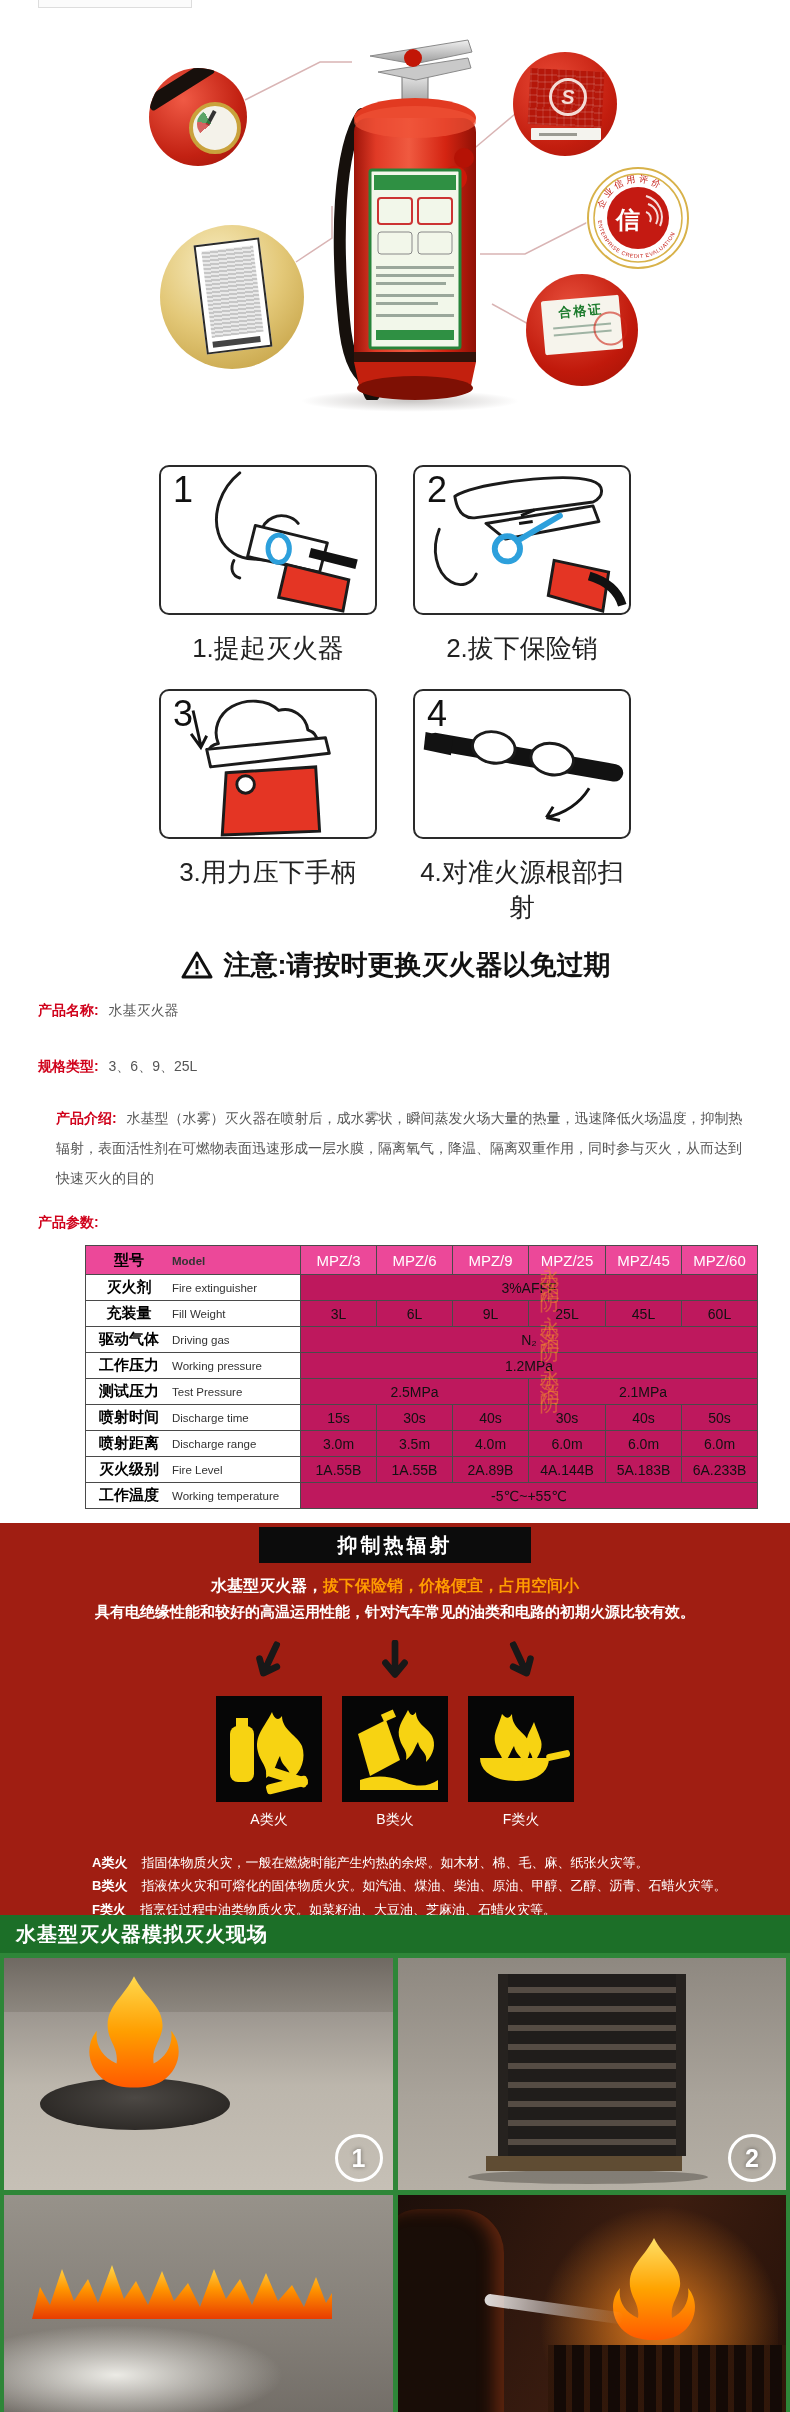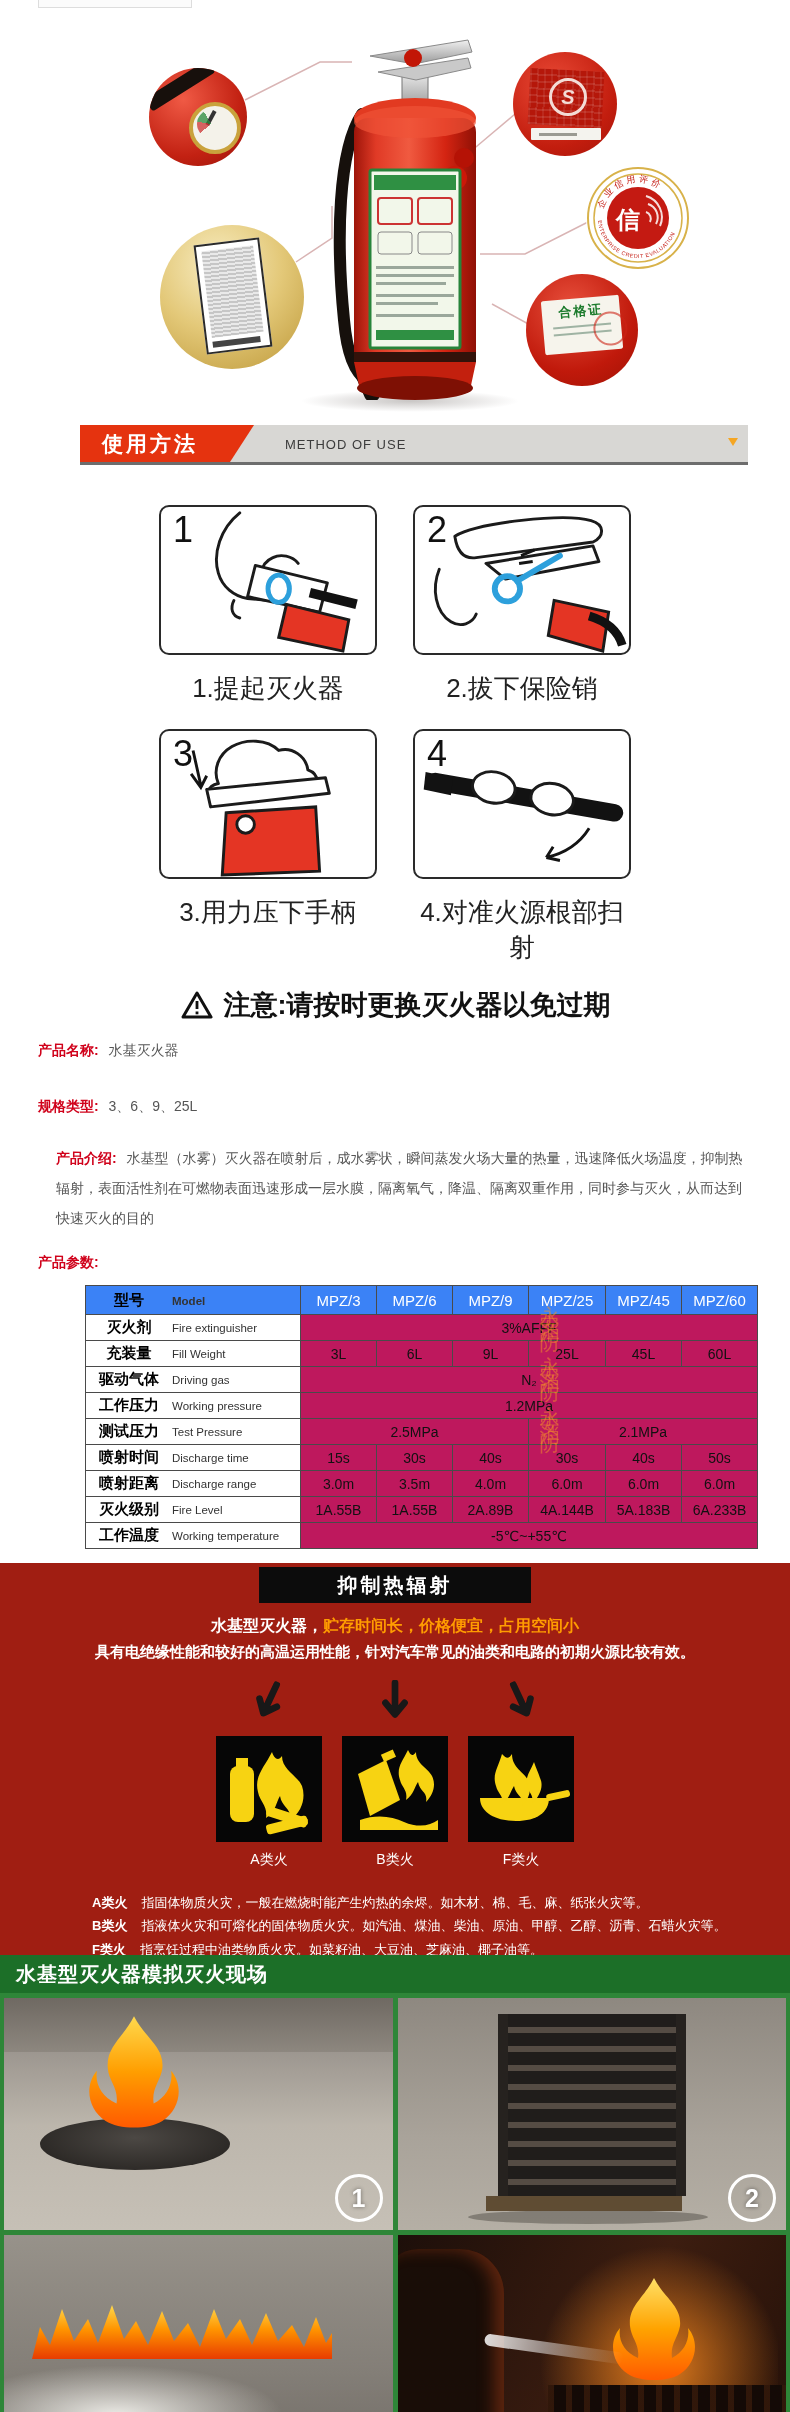"使用方法" div.method-bar { html: <div> <div></div> <span>使用方法</span> <span>METHOD OF USE</span> <span></span> </div> -> none }
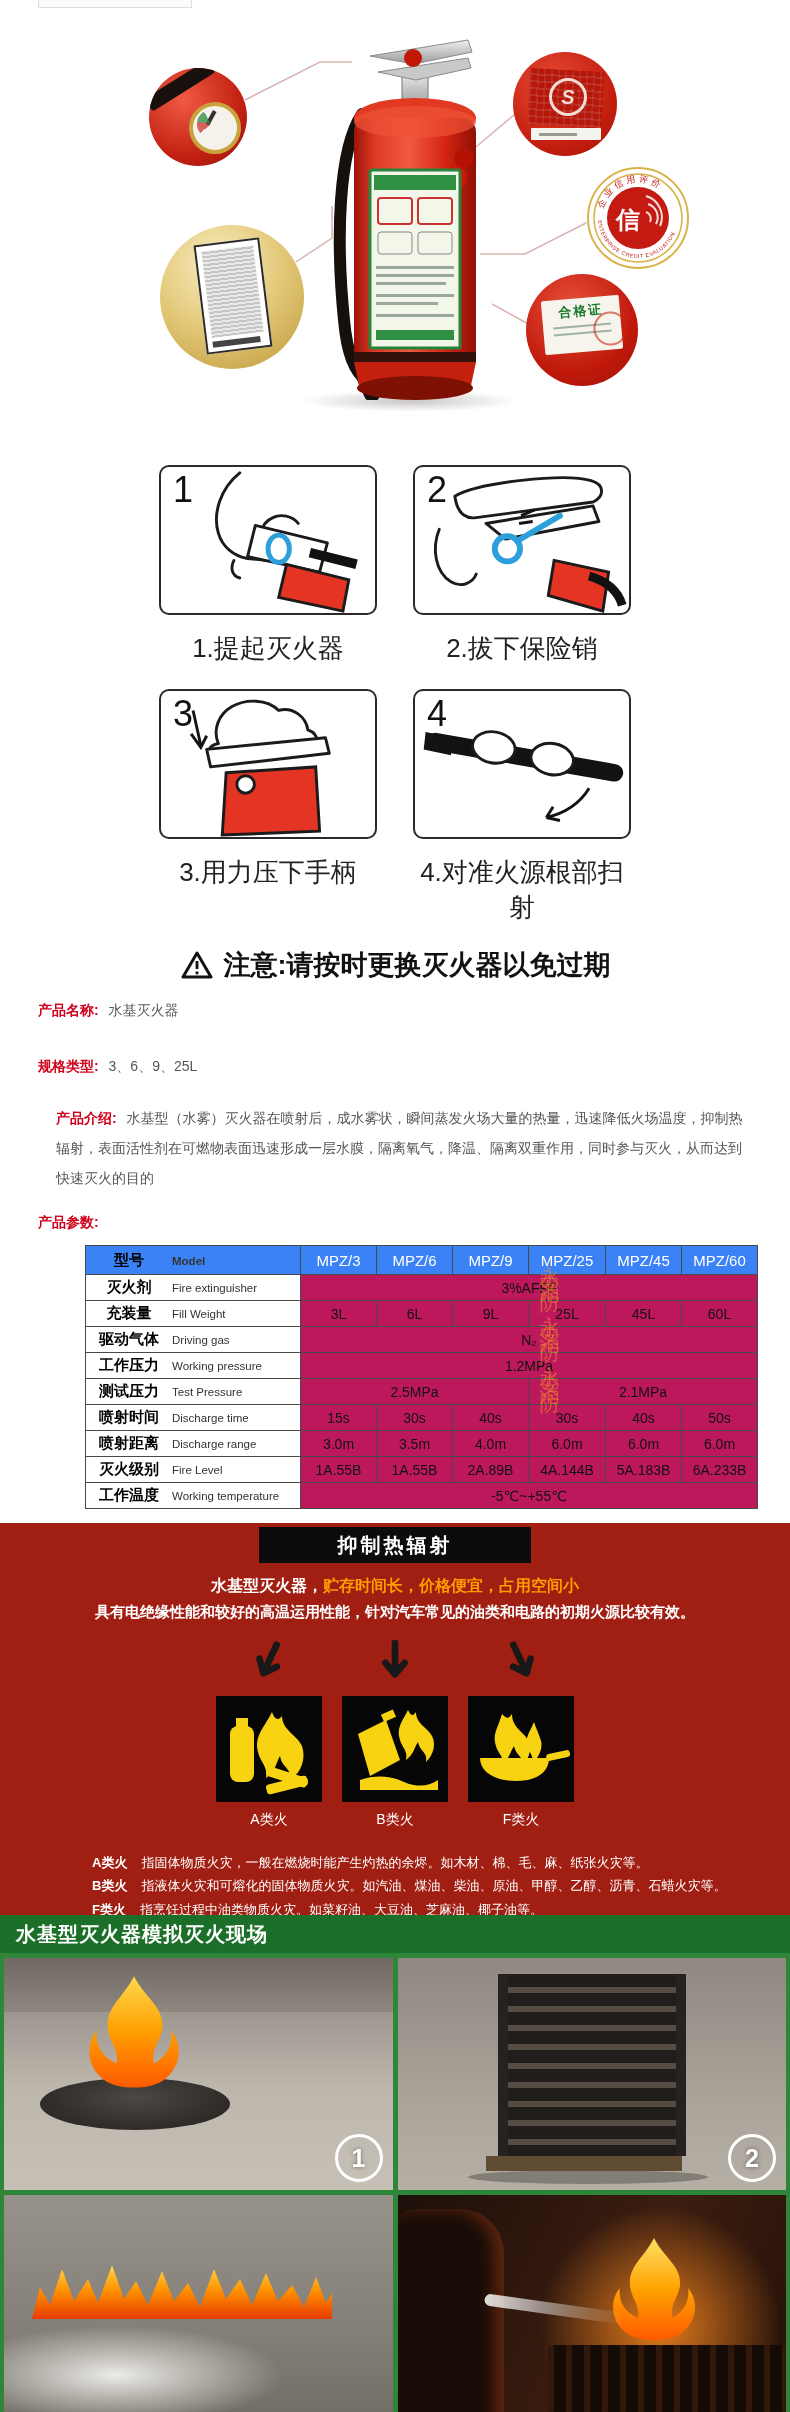"型号 Model" table.spec tr.head th { background: #3b82f6 -> #ec4899 }
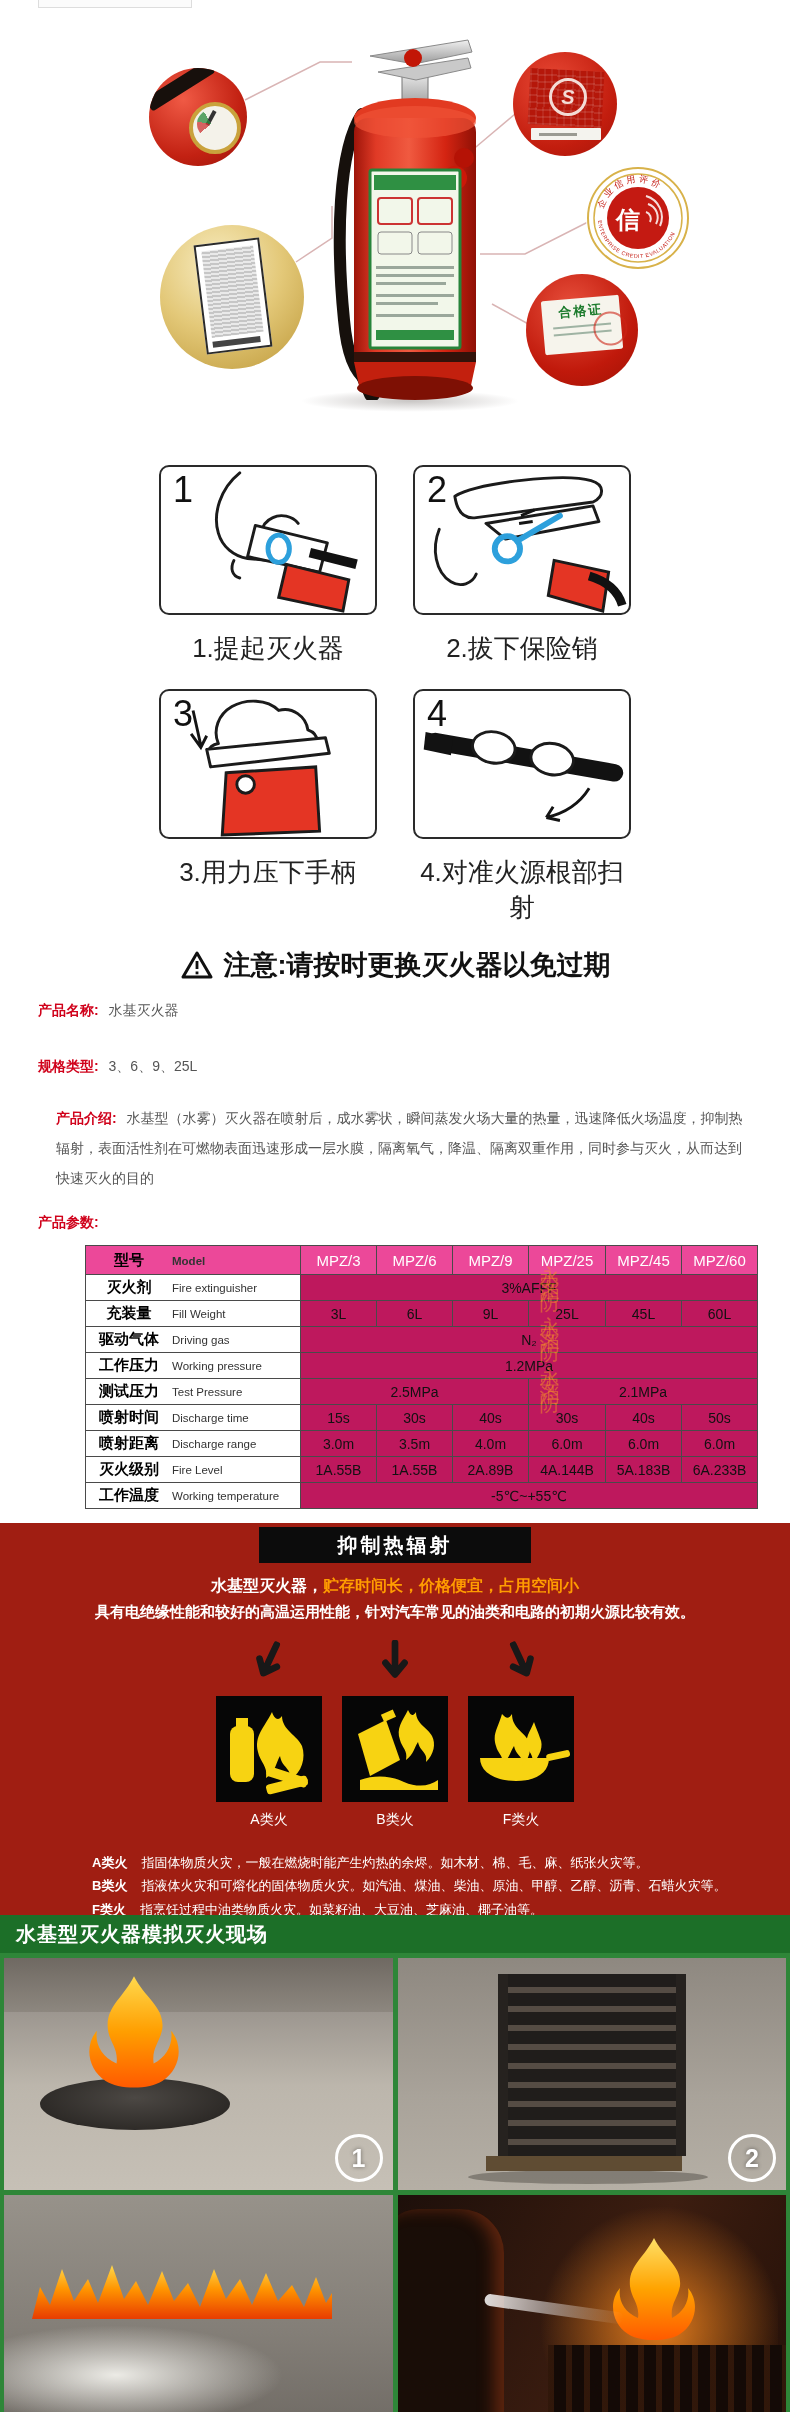"贮存时间长，价格便宜，占用空间小" span.orange { text: 贮存时间长 -> 拔下保险销 }
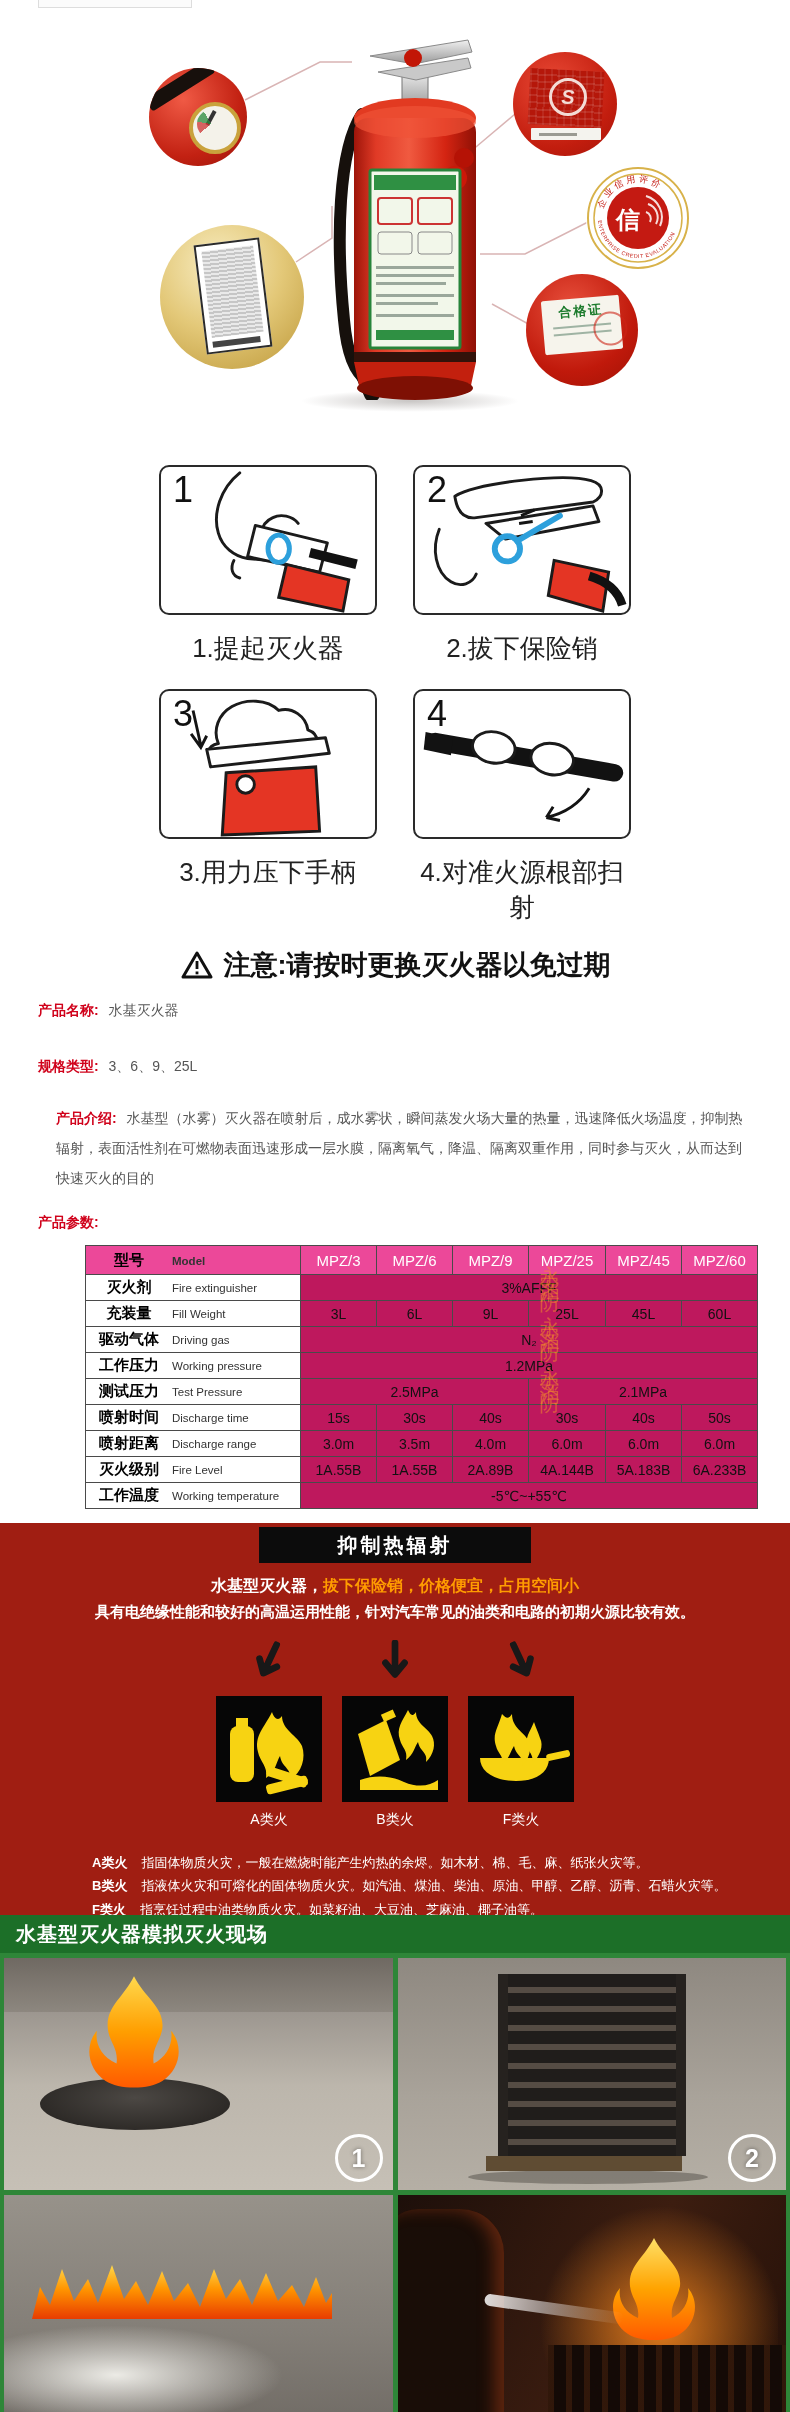"指烹饪过程中油类物质火灾。如菜籽油、大豆油、芝麻油、椰子油等。" span { text: 椰子油 -> 石蜡火灾 }
